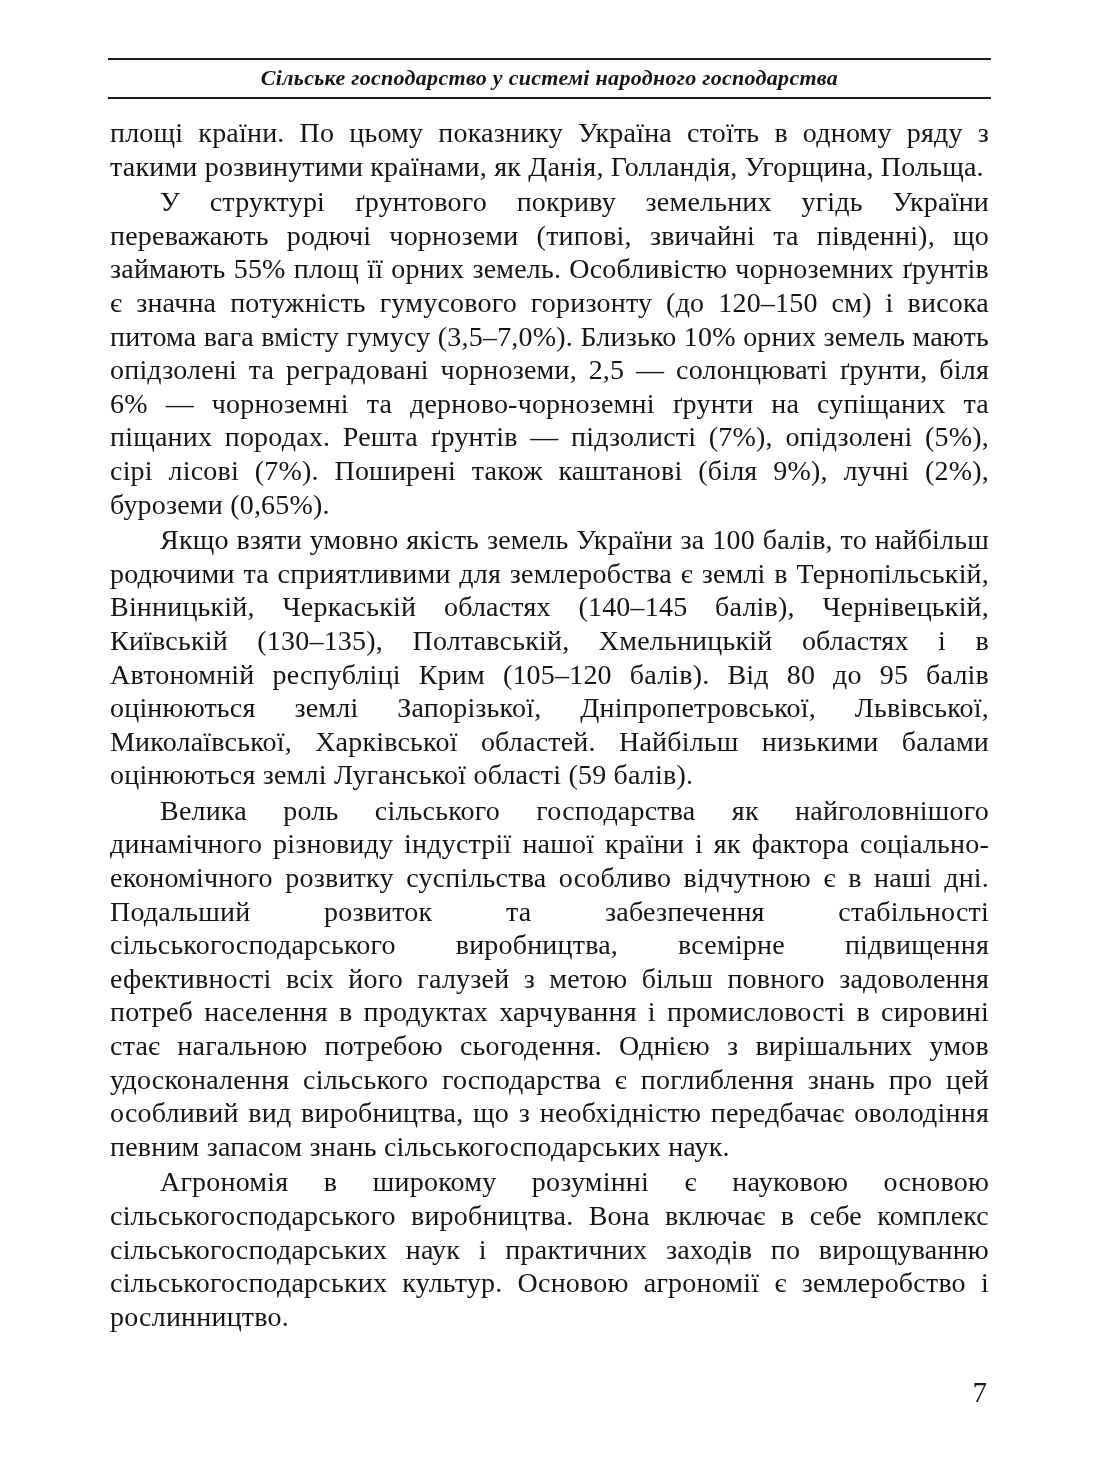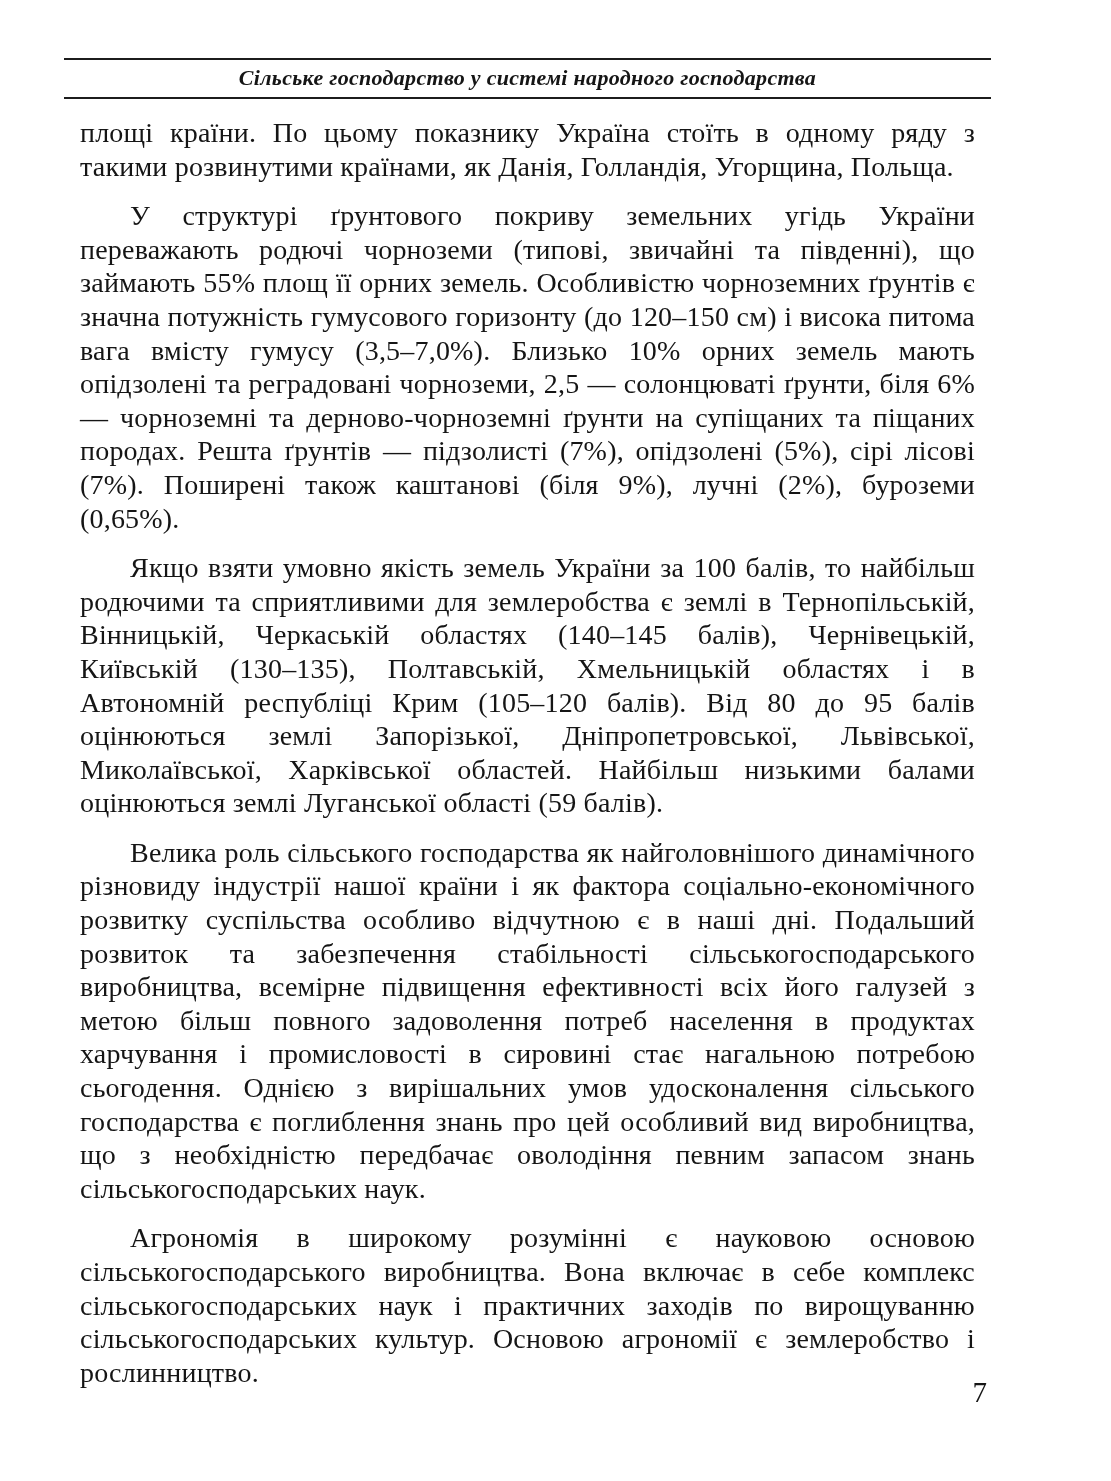"Сільське господарство у системі" .page { padding: 58px 120px 0 64px -> 58px 120px 0 108px }
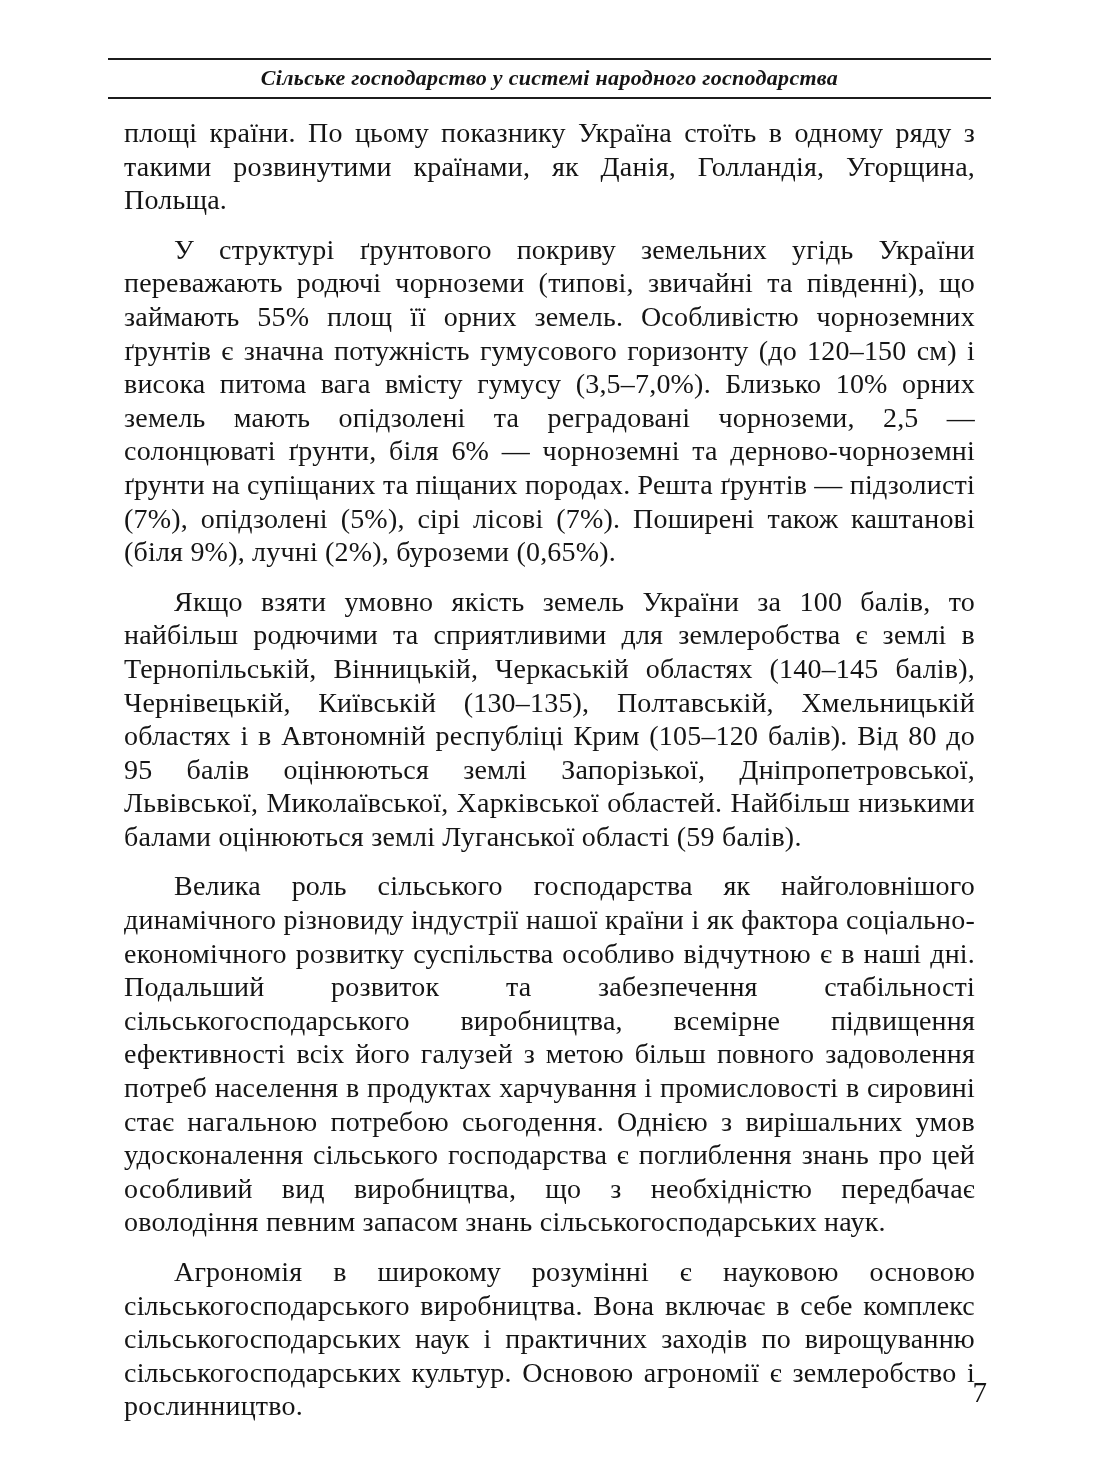"площі країни. По цьому показнику" .para { margin: 16px -> 2px }
